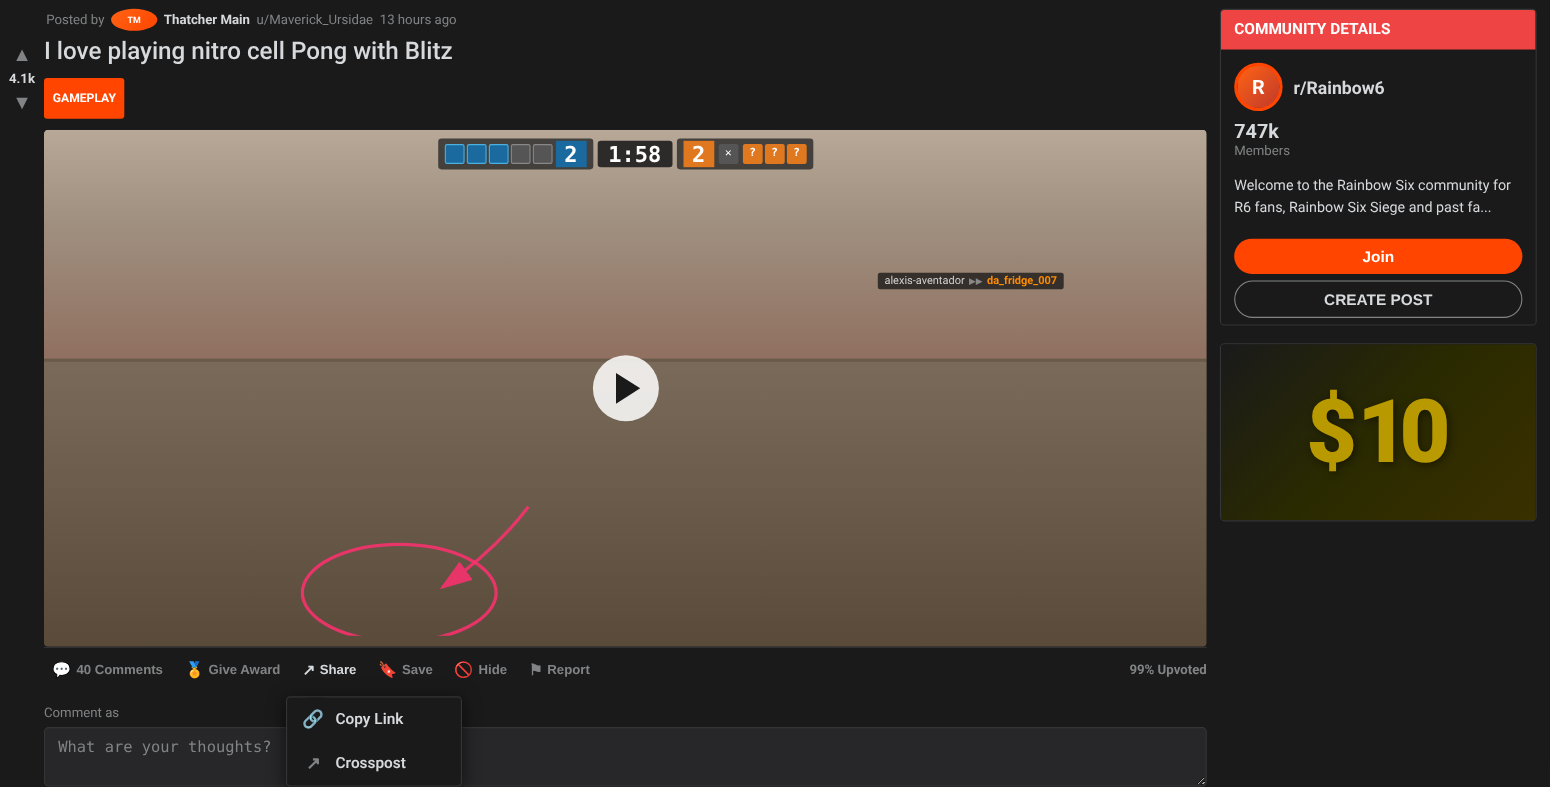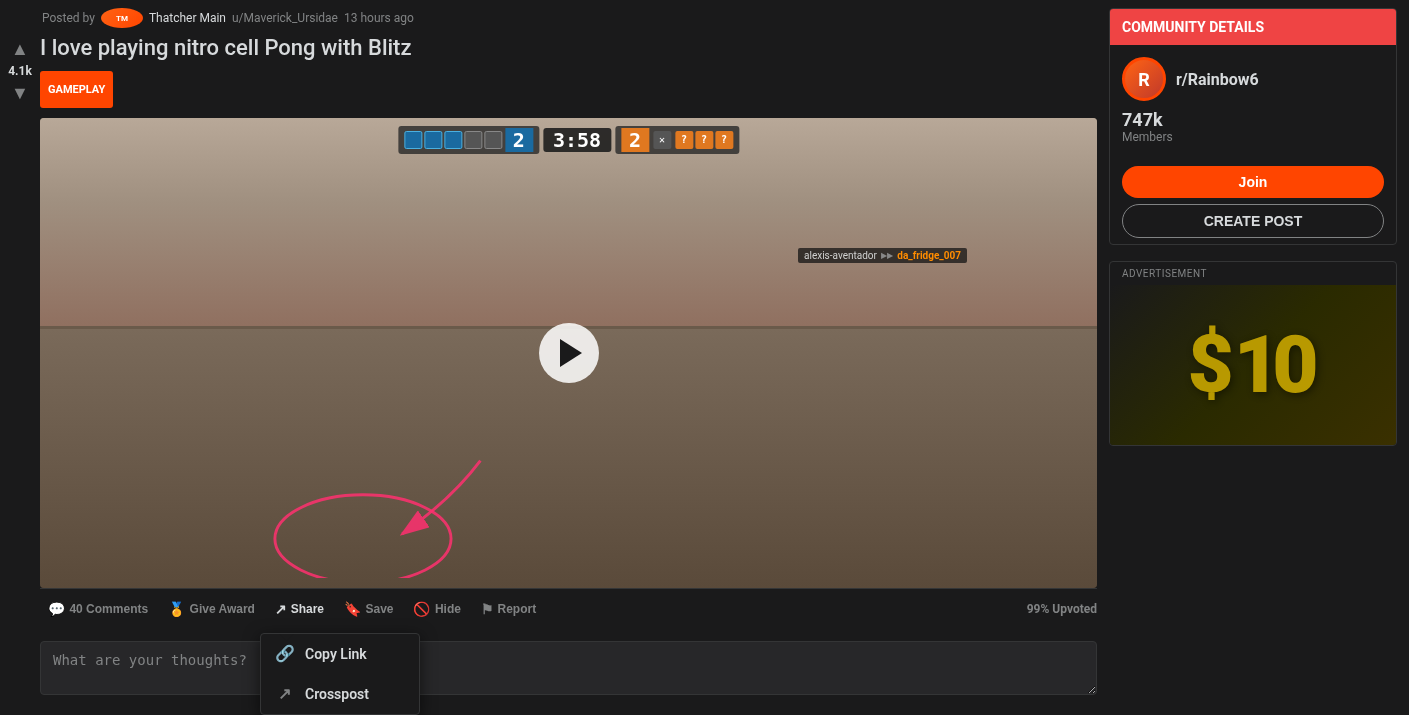"Thatcher Main" .poster-name { font-weight: 400 -> 700 }
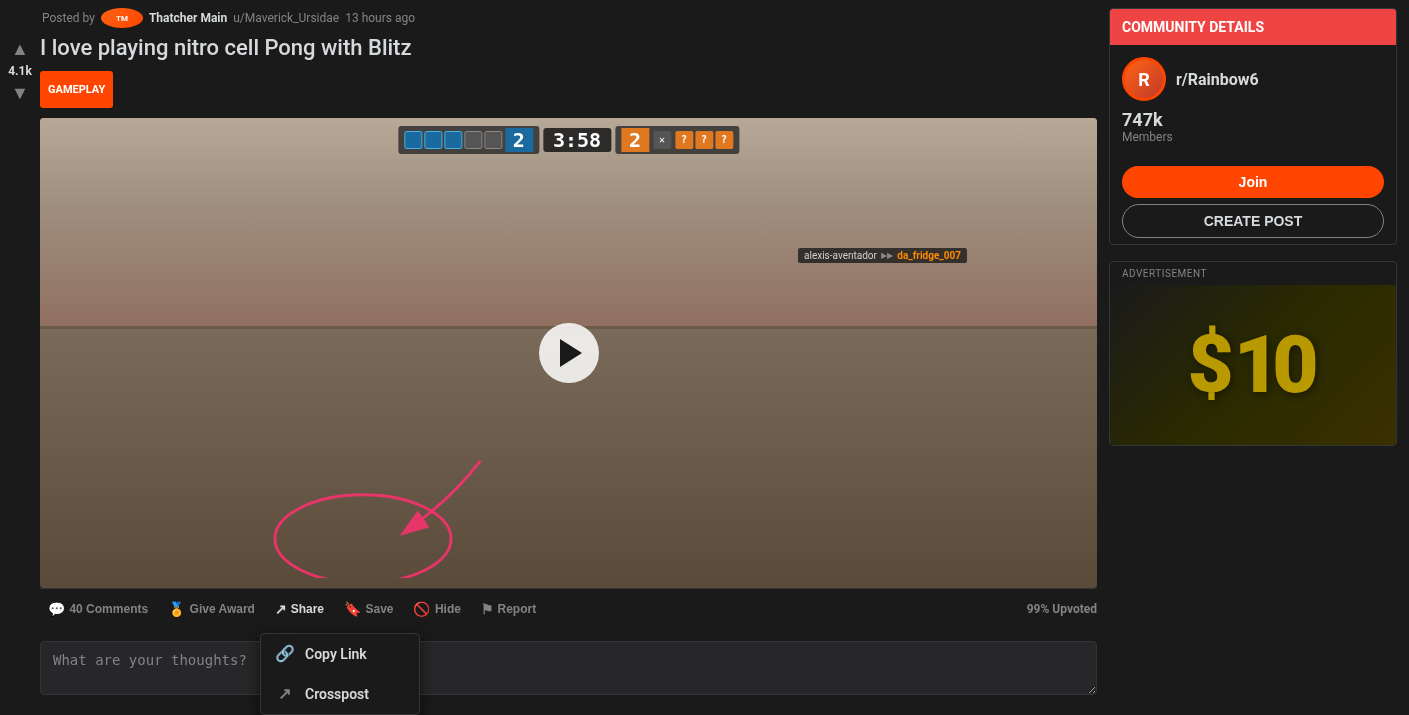"3:58" div.hud-timer { text: 3:58 -> 1:58 }
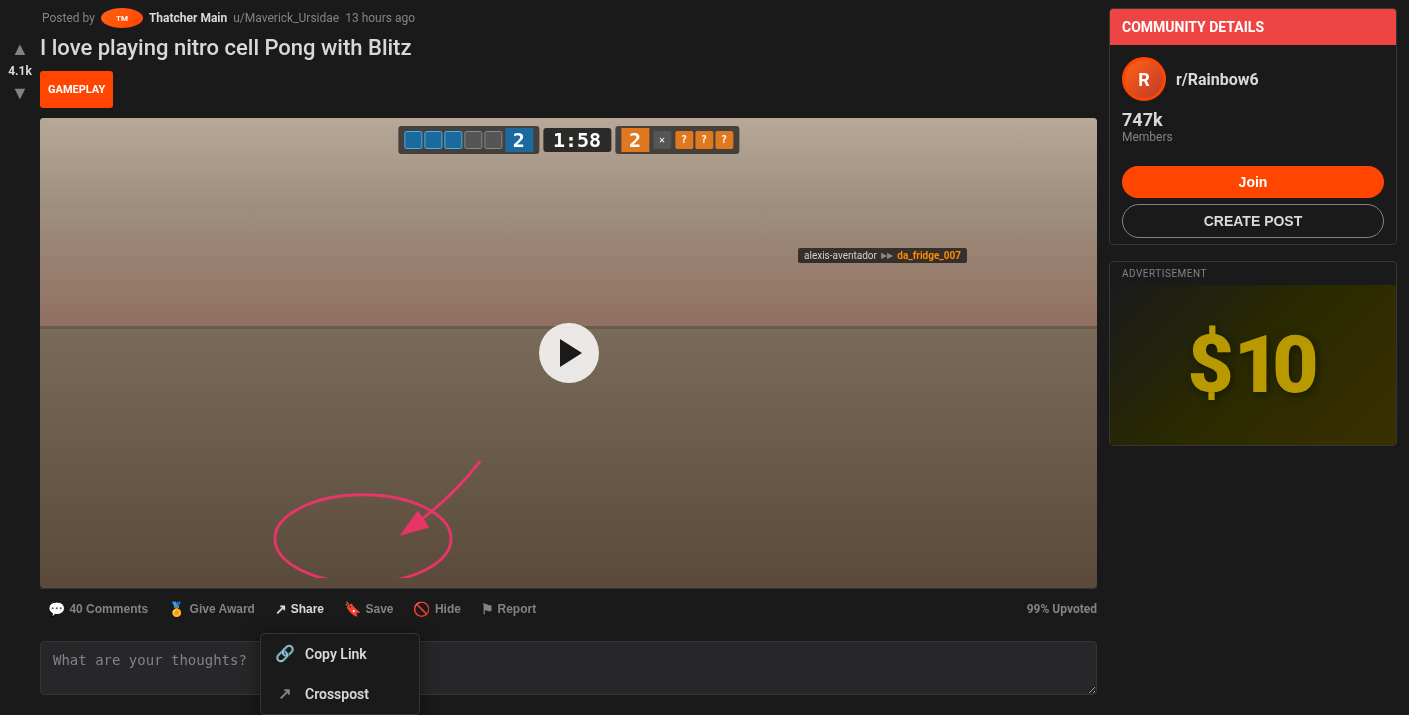"Welcome to the Rainbow Six" div.community-desc { html: none -> <div>Welcome to the Rainbow Six community for R6 fans, Rainbow Six Siege and past fa...</div> }
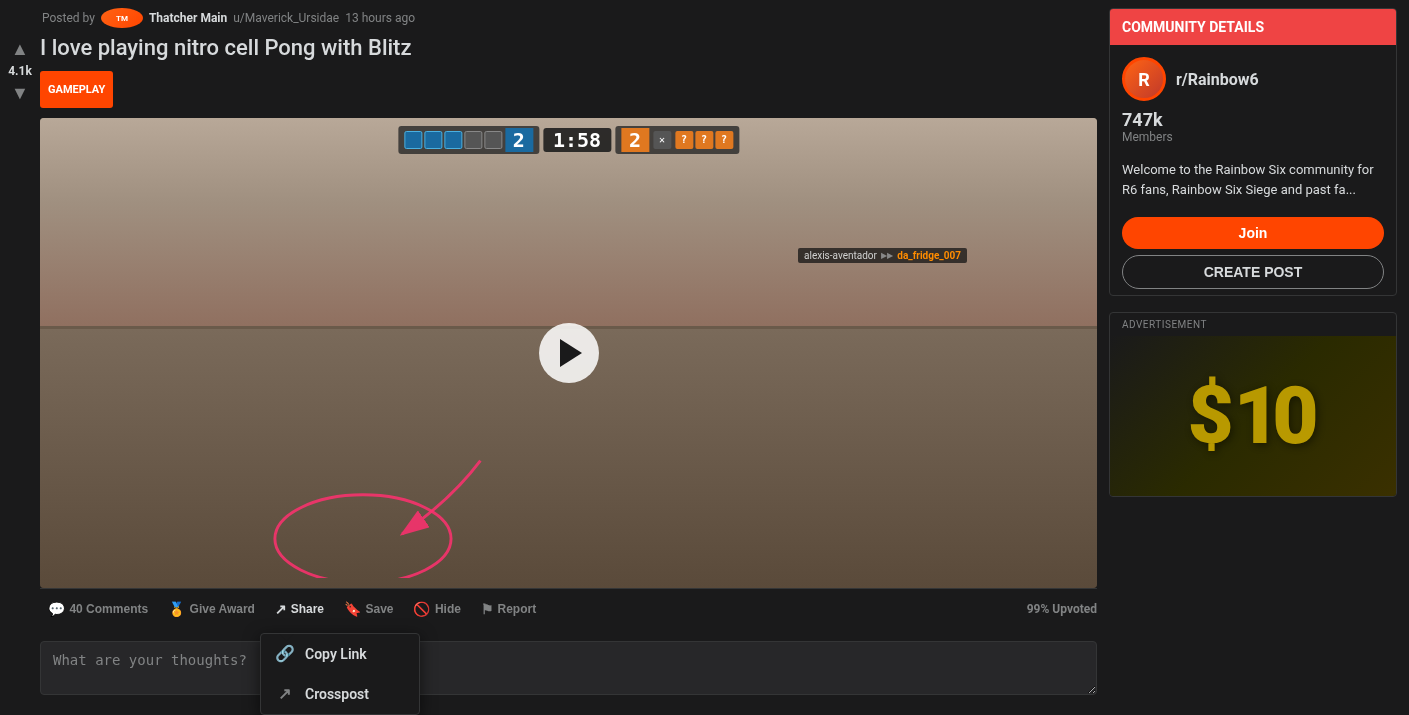"ADVERTISEMENT" div.ad-label { html: <div>ADVERTISEMENT</div> -> none }
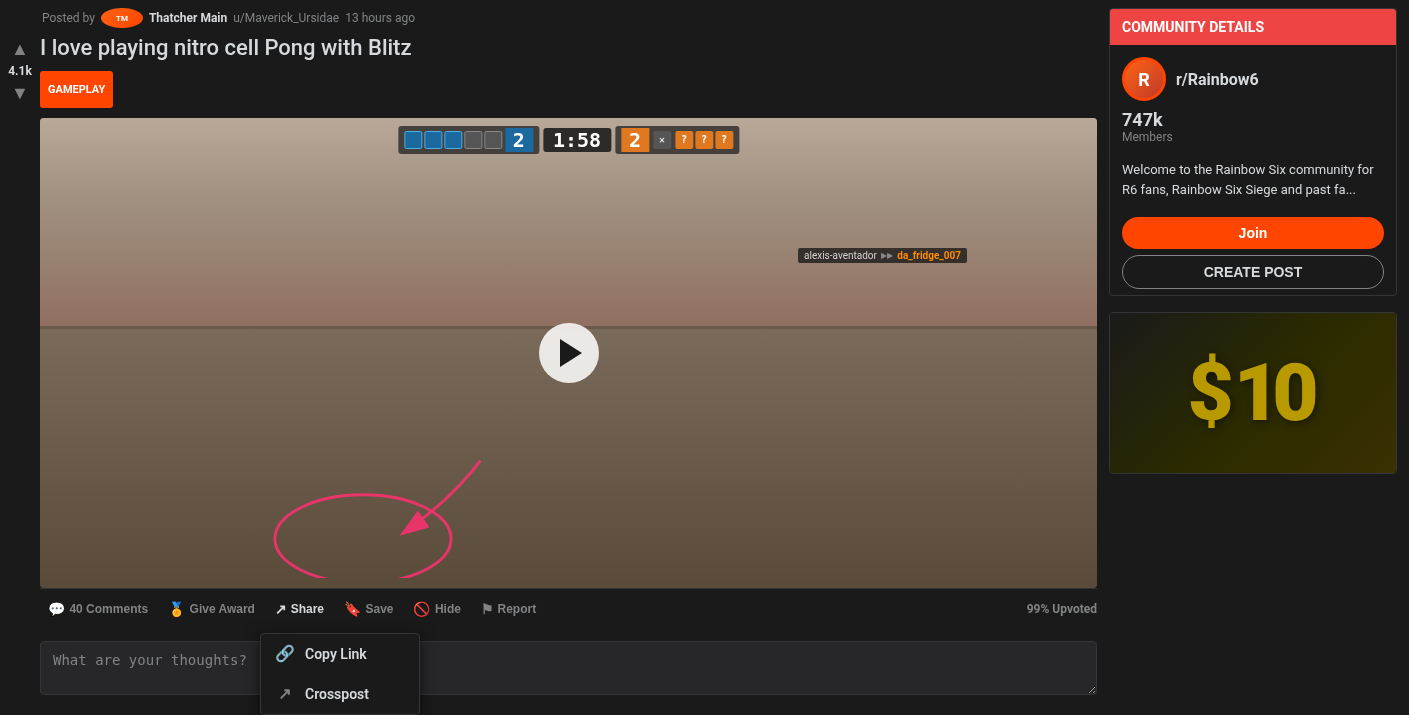"Comment as" div.comment-as { html: none -> <div>Comment as</div> }
